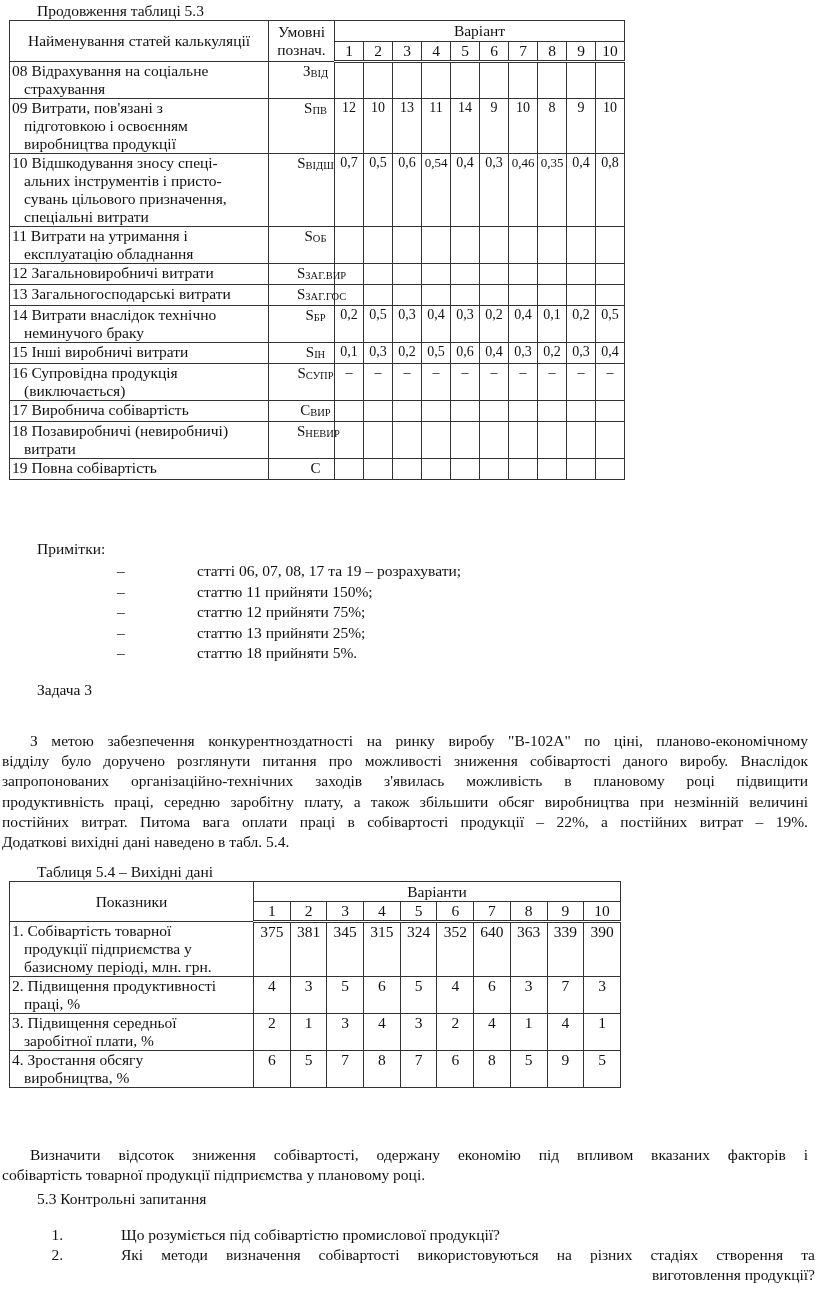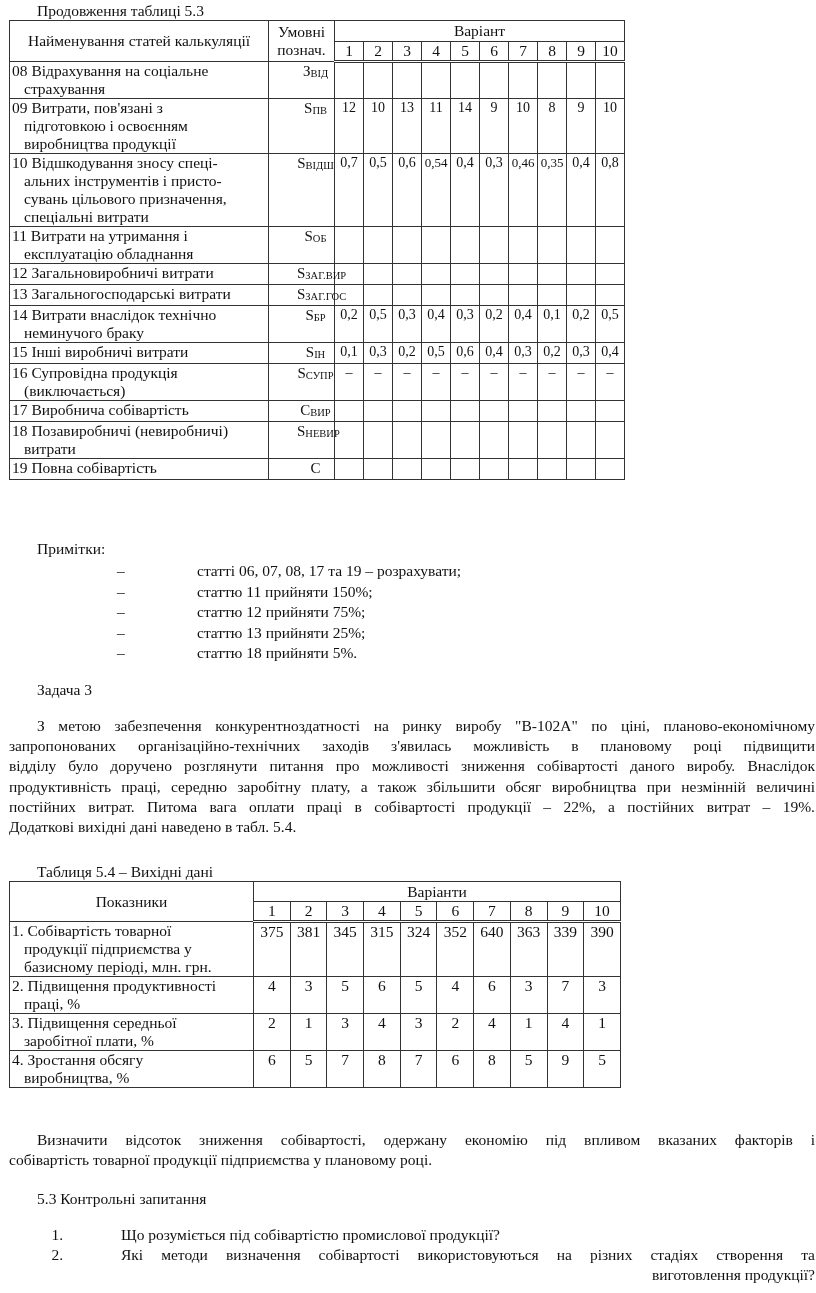"З метою забезпечення" .para { left: 9px -> 2px; margin-top: none -> 15px }
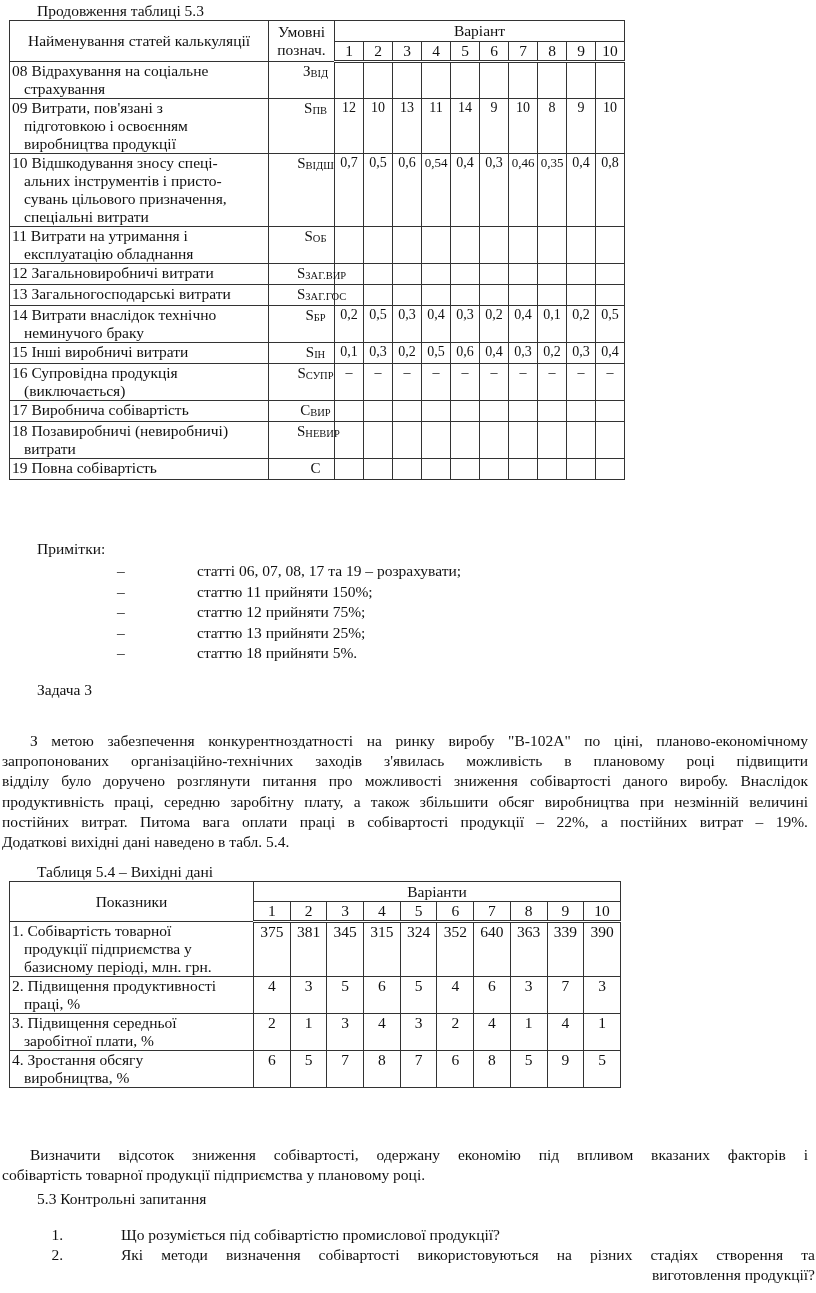"запропонованих організаційно-технічних" div { order: before "відділу було доручено розглянути питання" -> after "відділу було доручено розглянути питання" }
